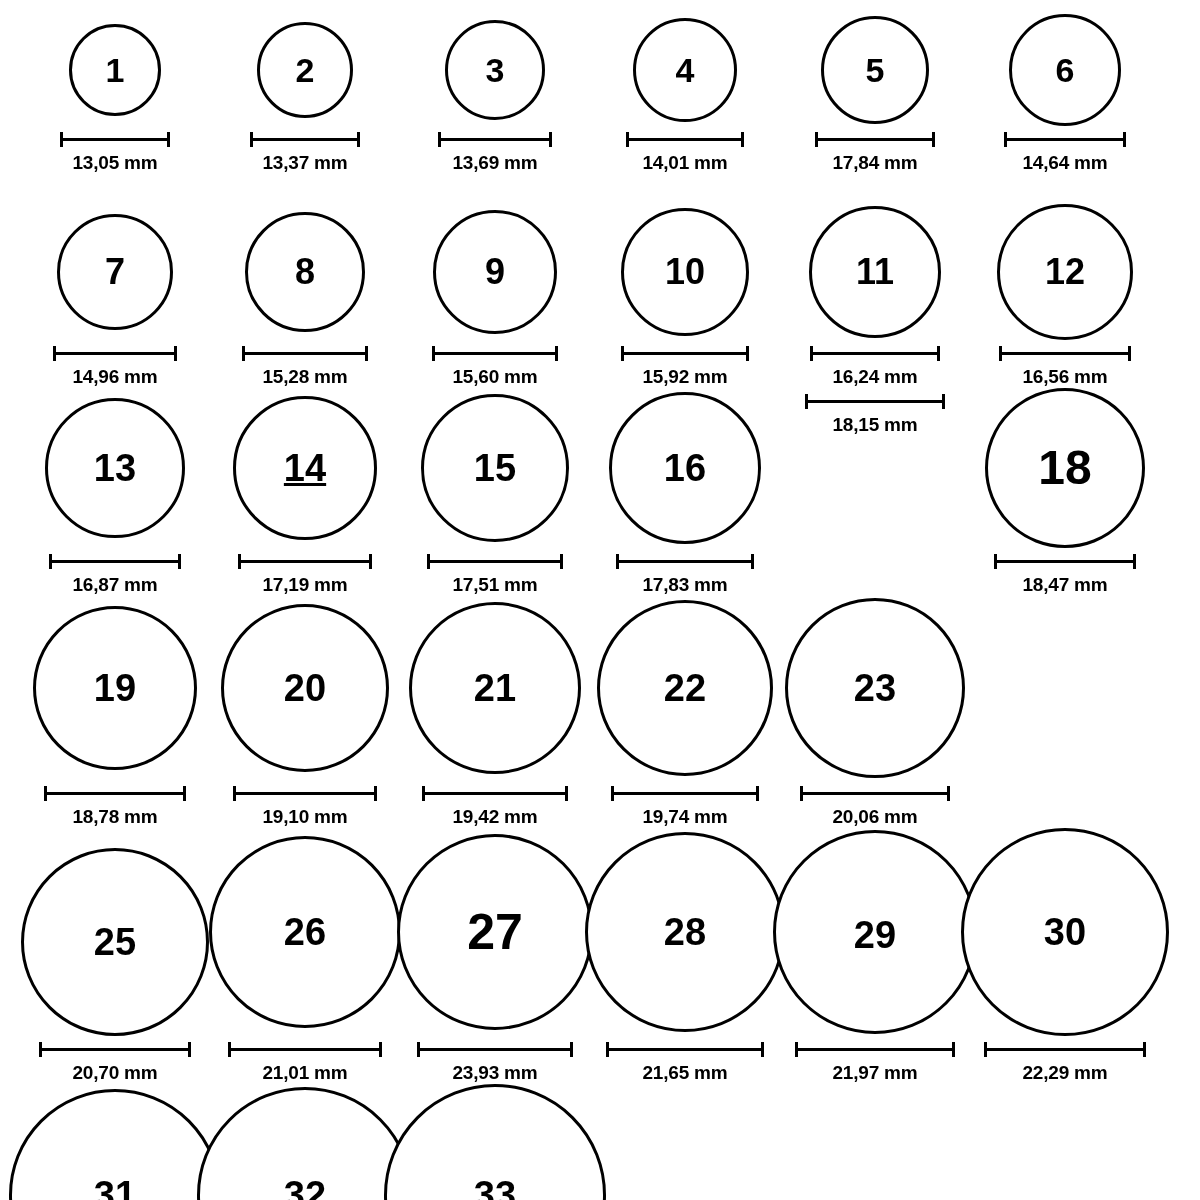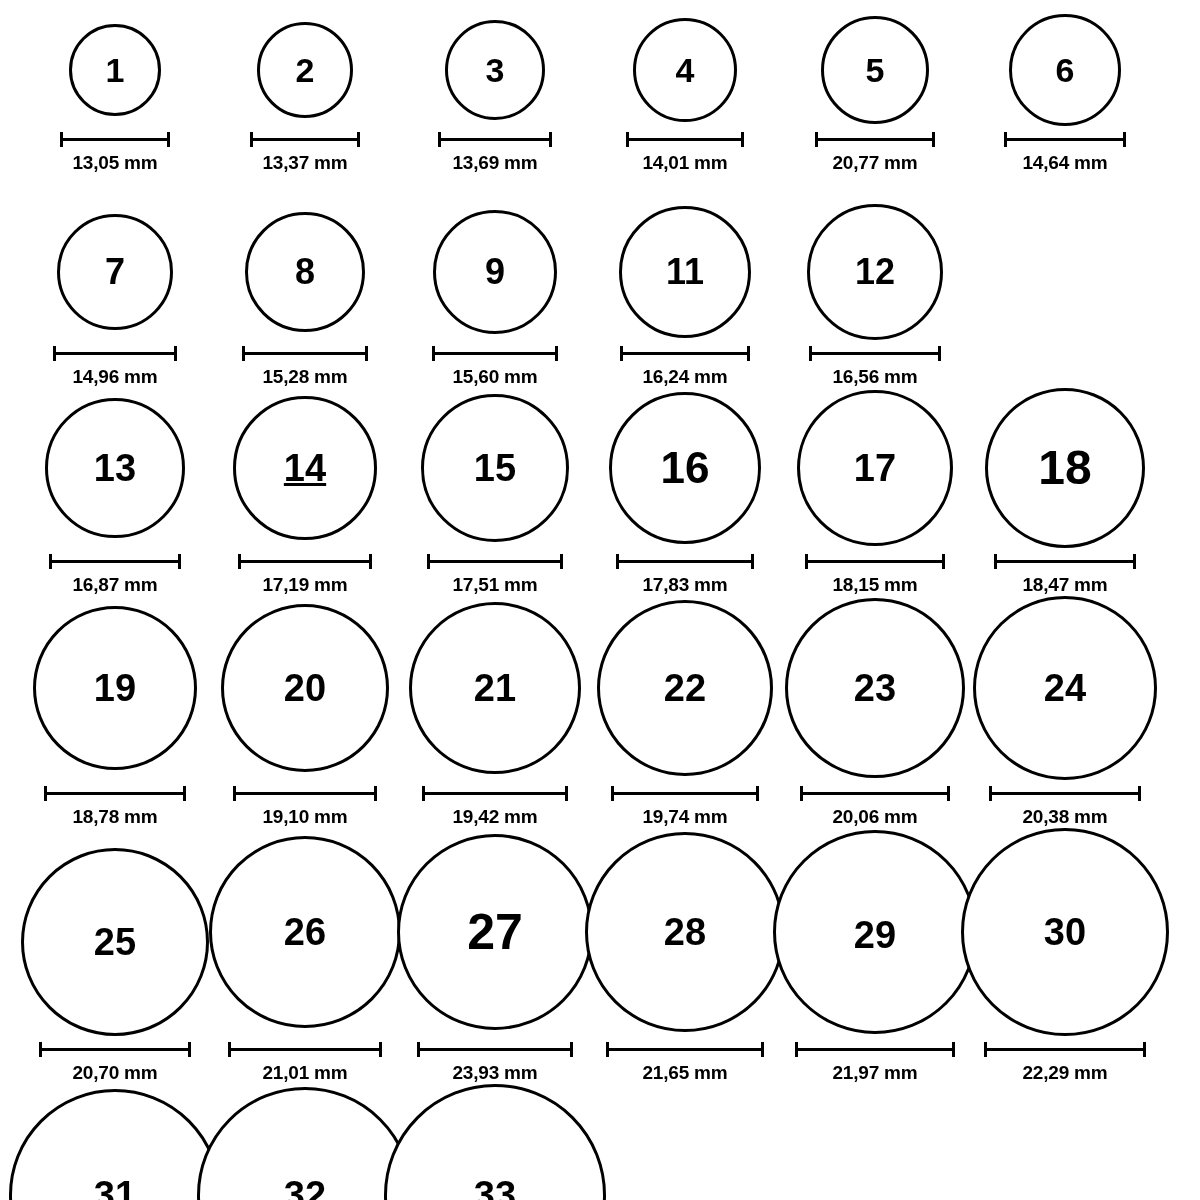"20,77 mm" div.mm-label { text: 20,77 -> 17,84 }
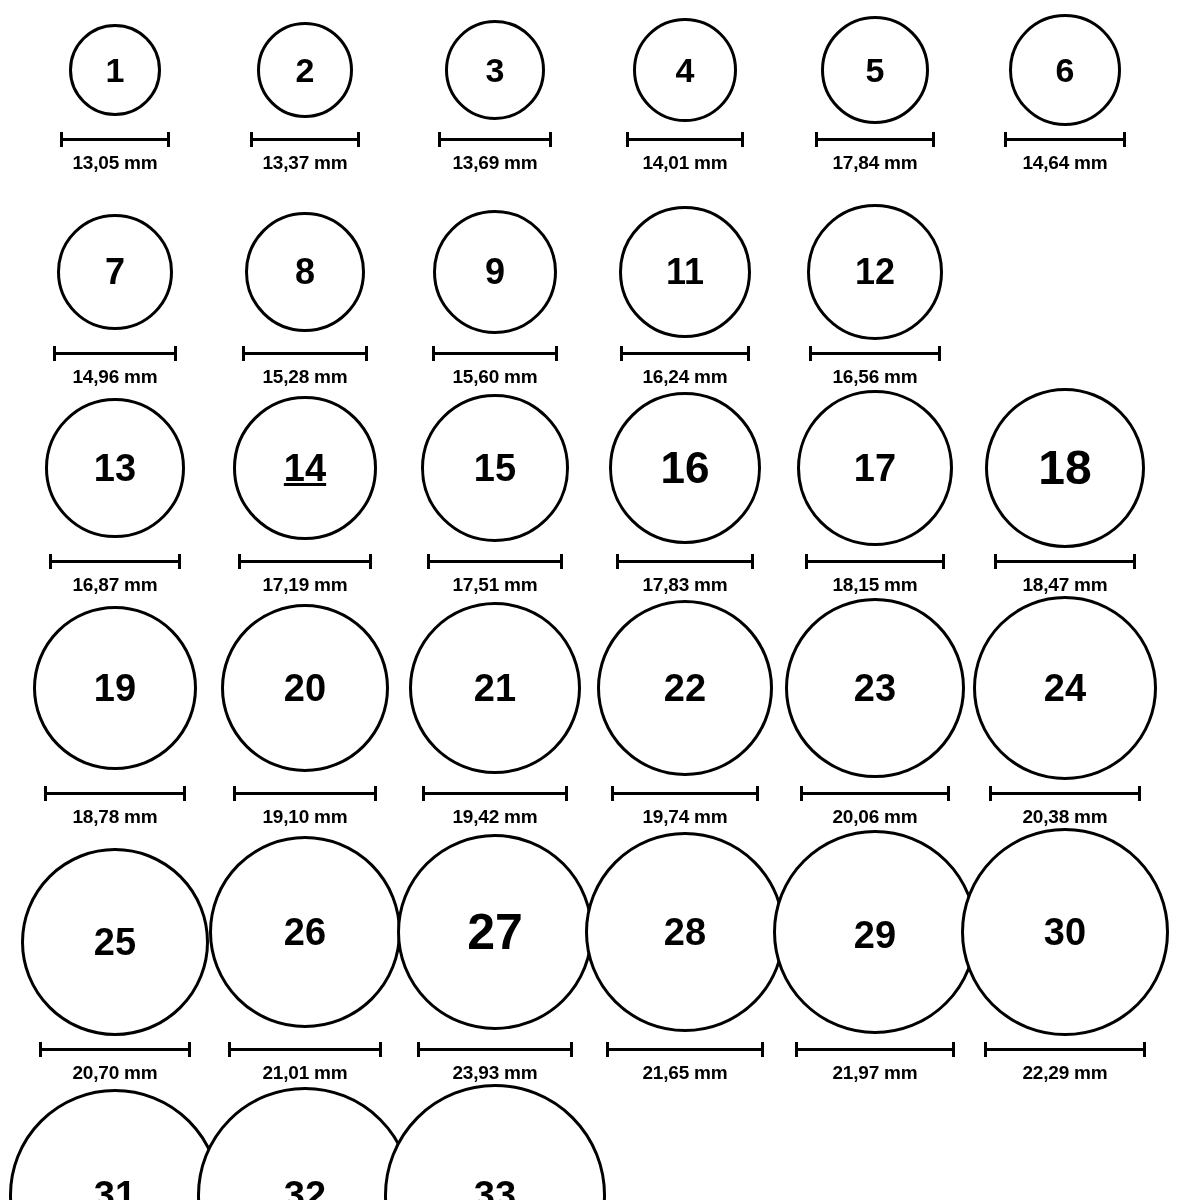"10" div.cell { html: none -> <div> <div> <div> <span>10</span> </div> </div> <div> <div></div> <div></div> <div></div> </div> <div>15,92 mm</div> </div> }
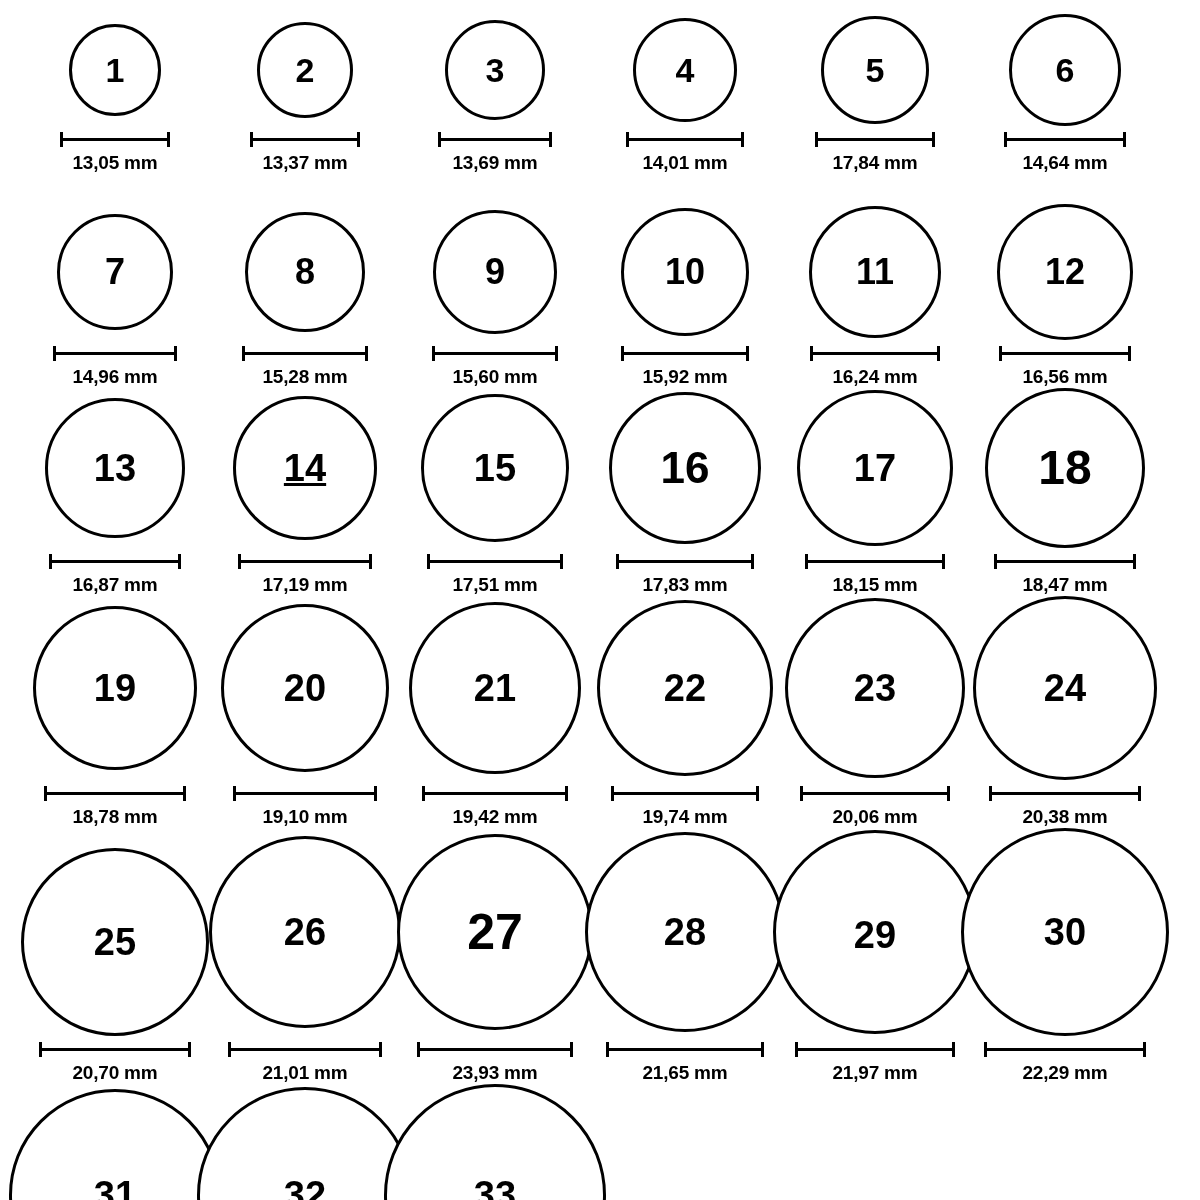"16" span.ring-number { font-size: 44px -> 38px }
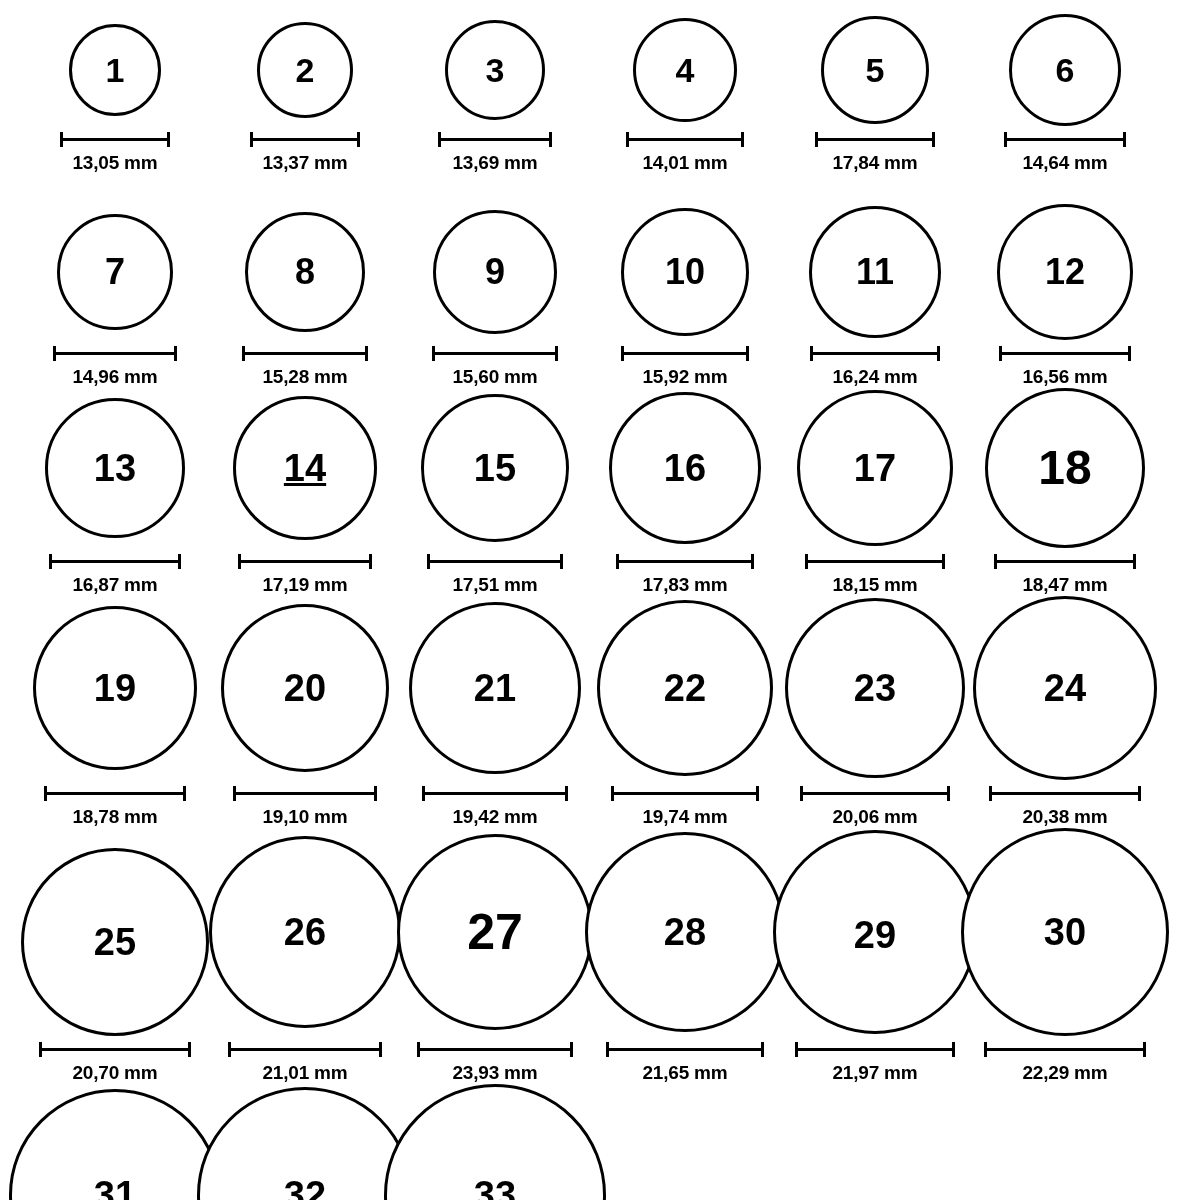"17" div.circle-wrap { html: <div> <div> <span>17</span> </div> </div> -> none }
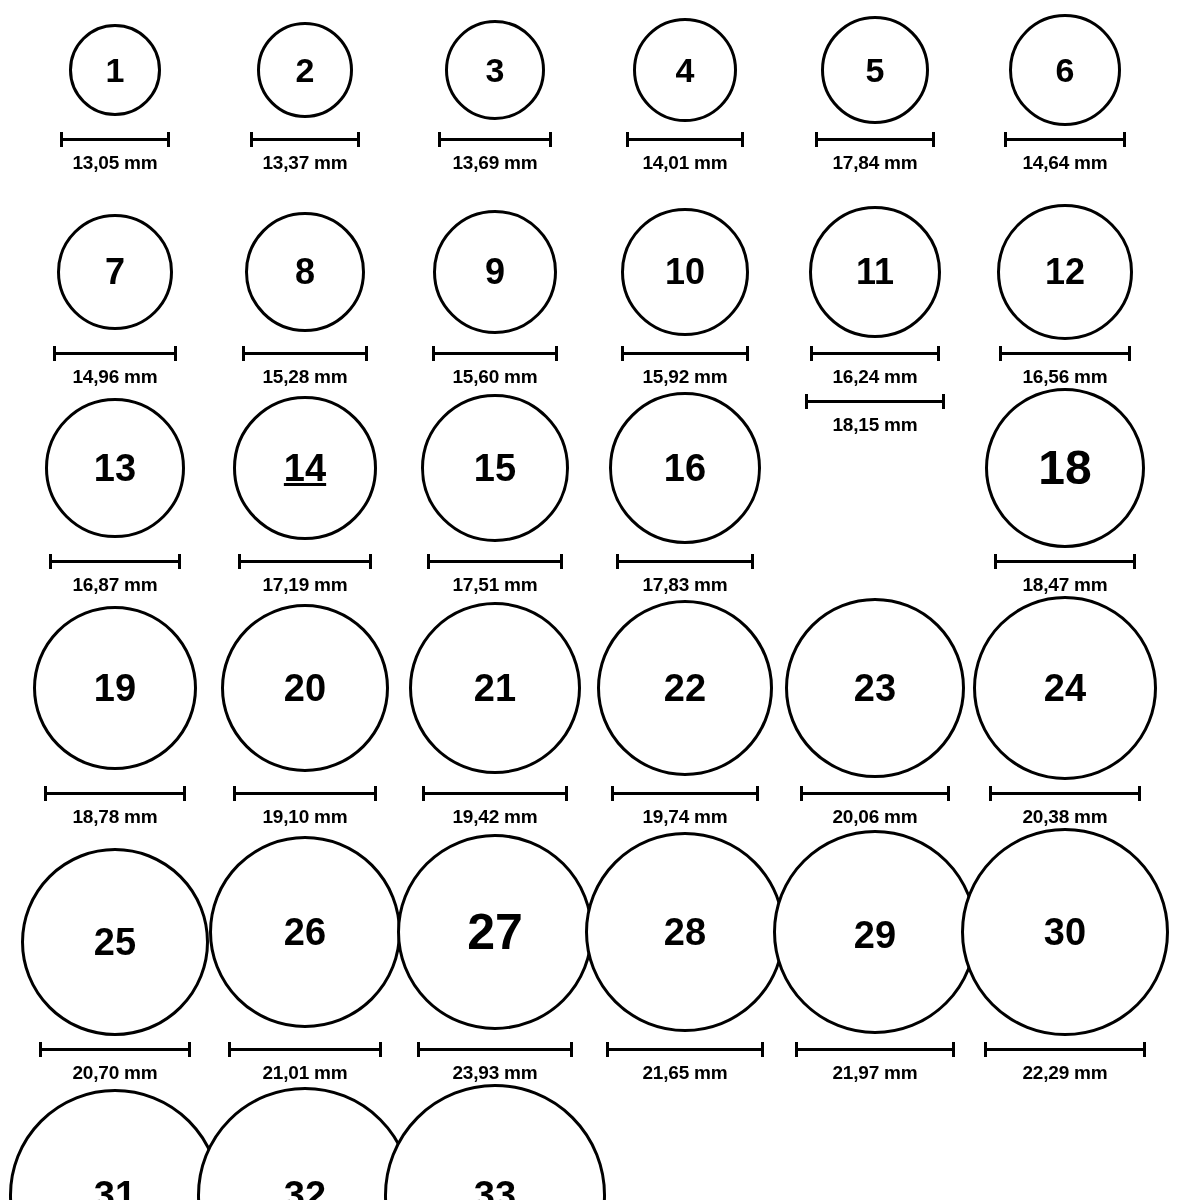"24" div.cell { html: <div> <div> <div> <span>24</span> </div> </div> <div> <div></div> <div></div> <div></div> </div> <div>20,38 mm</div> </div> -> none }
